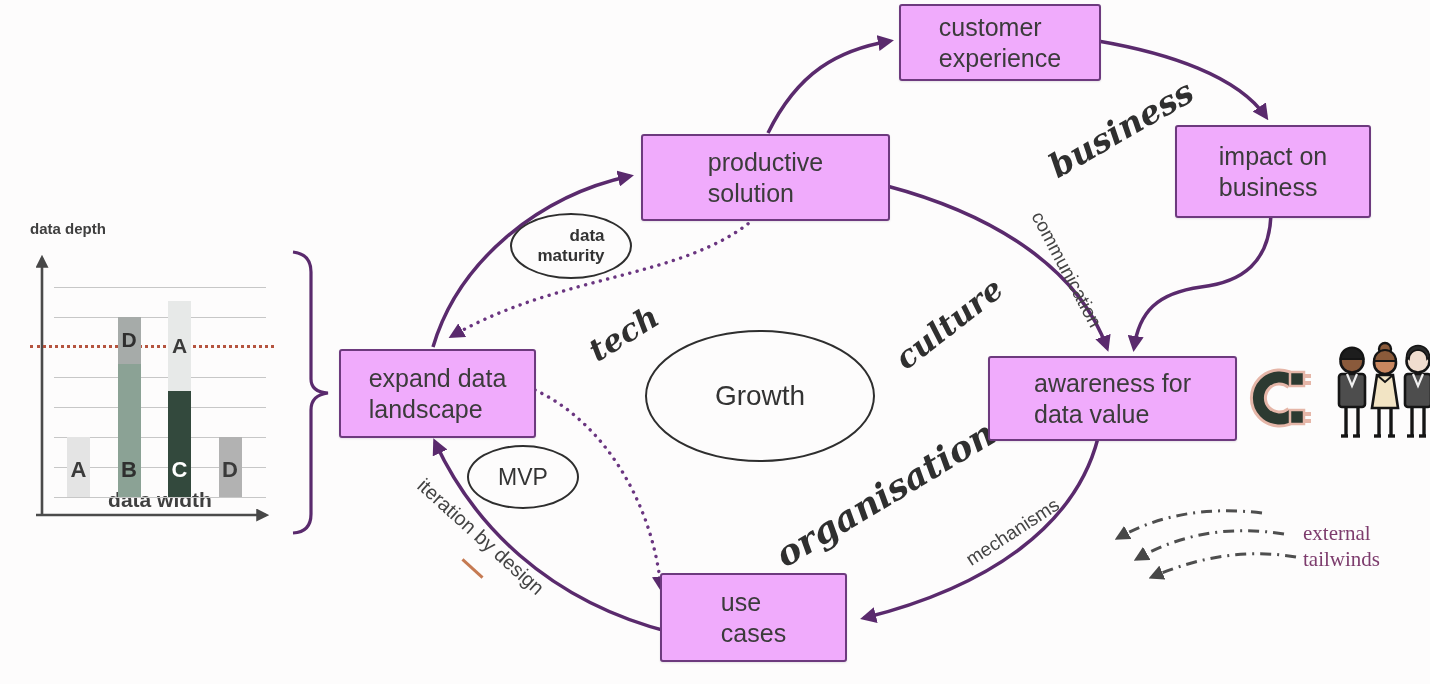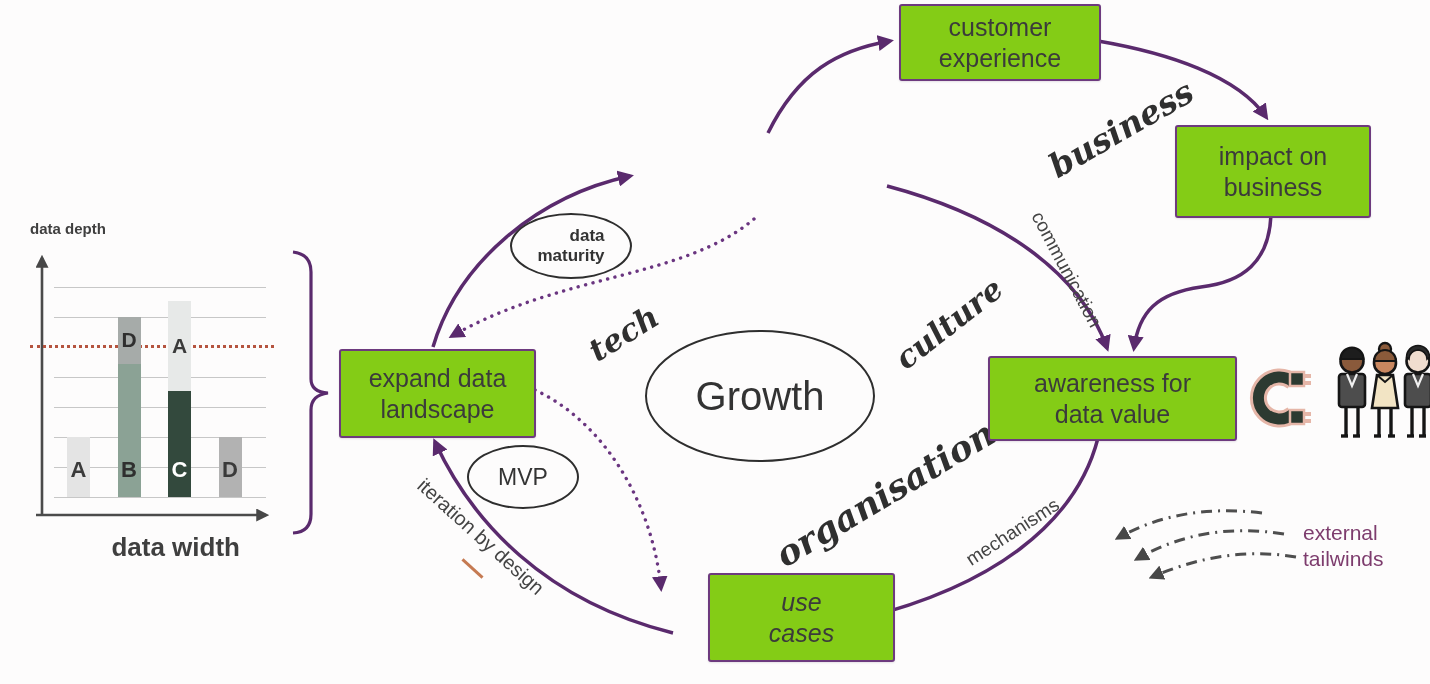"customer" .nodebox { background: #84cc16 -> #f0abfc; text-align: center -> left }
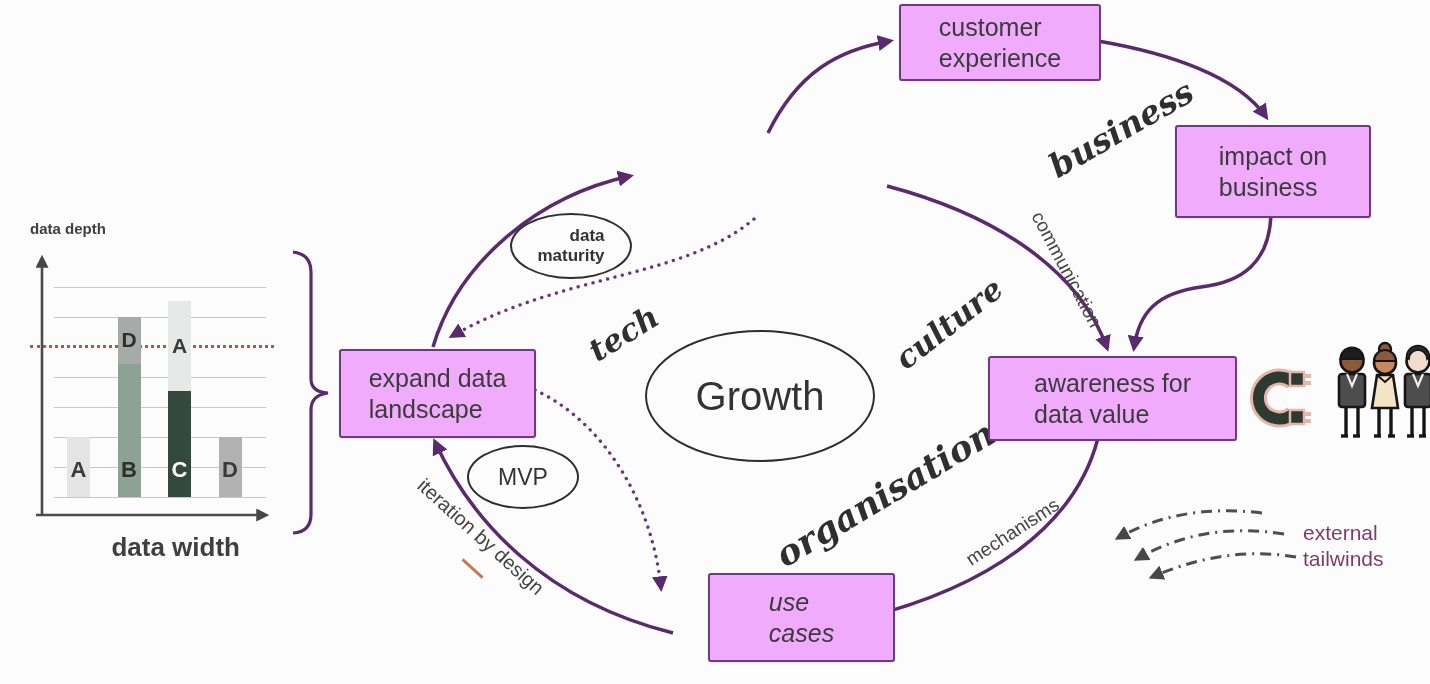"productive" div.nodebox { html: none -> <div>productive solution</div> }
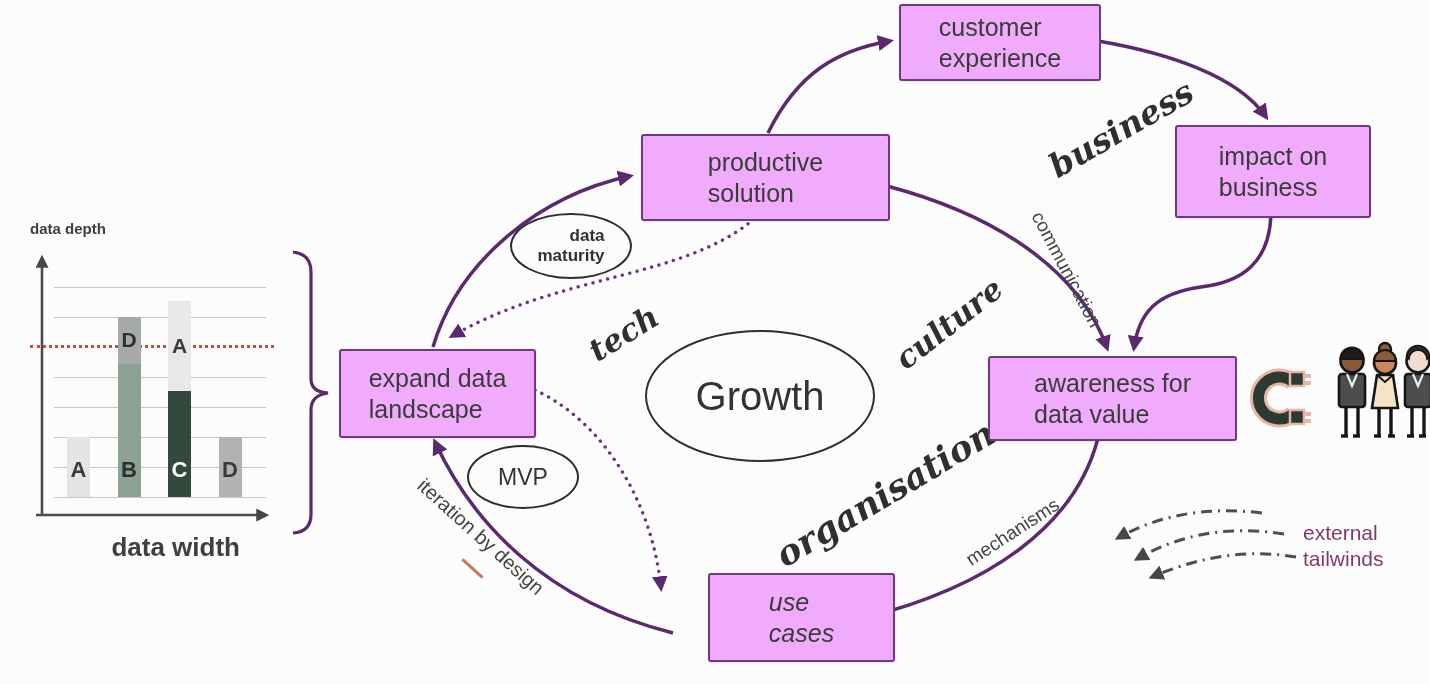"Growth" div.oval { font-size: 40px -> 28px }
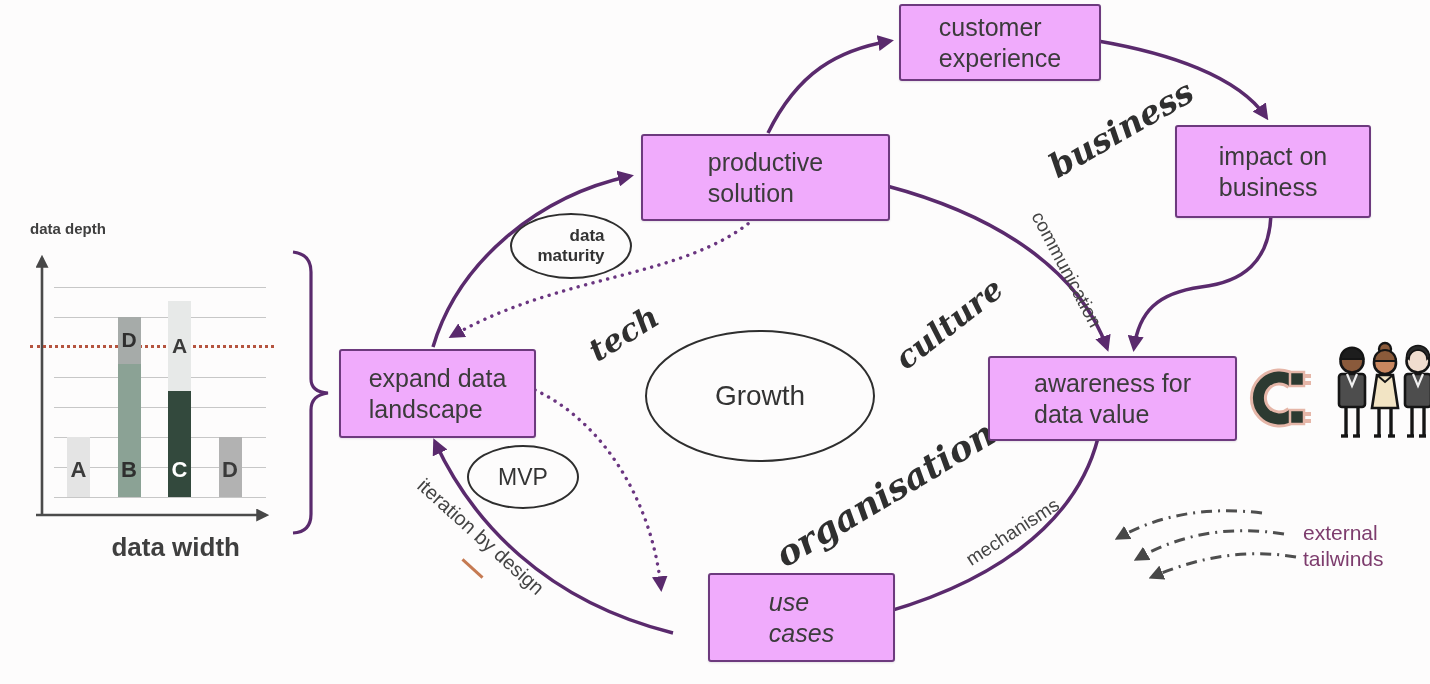"data width" div.caption { font-size: 26px -> 21px; text-align: right -> center; top: 532px -> 488px }
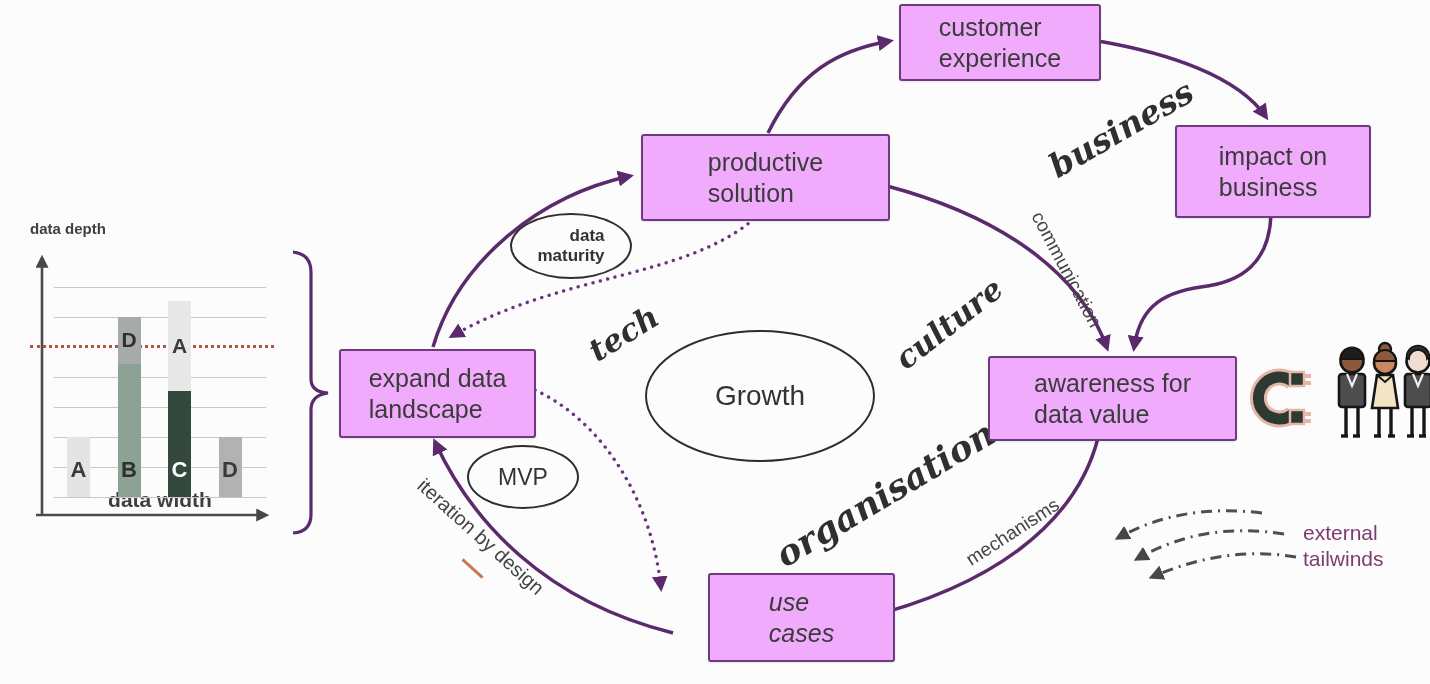"external" .tailwind-text { font-family: none -> Liberation Serif, serif }
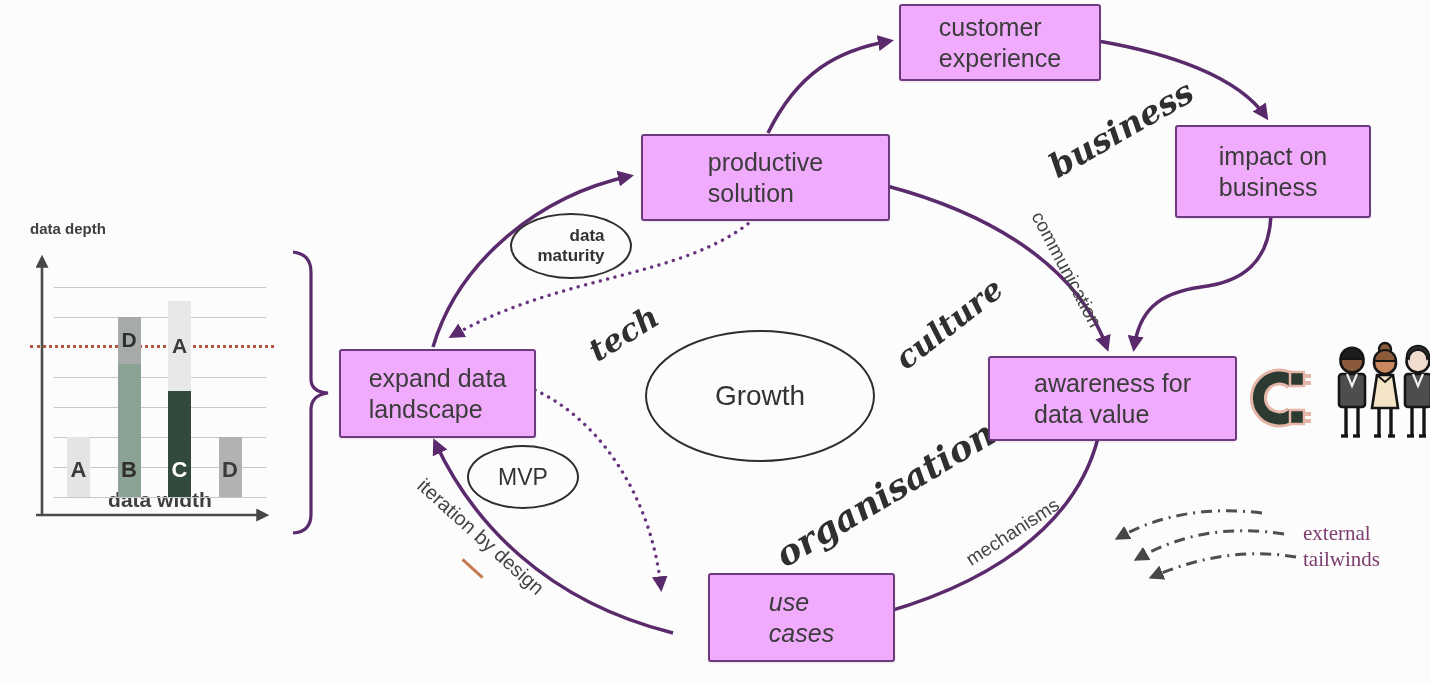"use" div.nodebox { font-style: italic -> none; left: 708px -> 660px }
